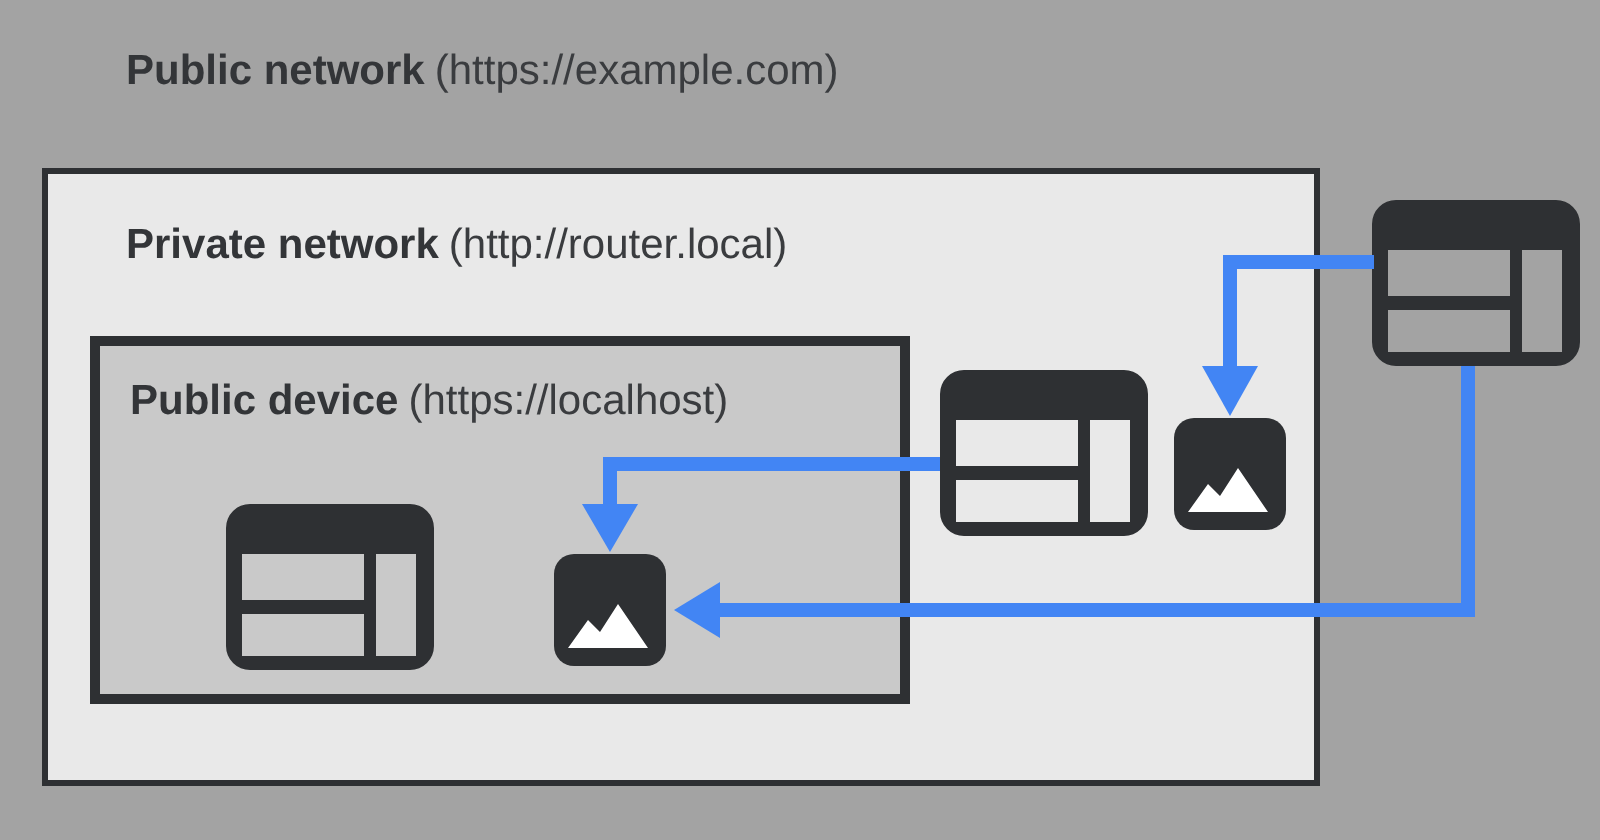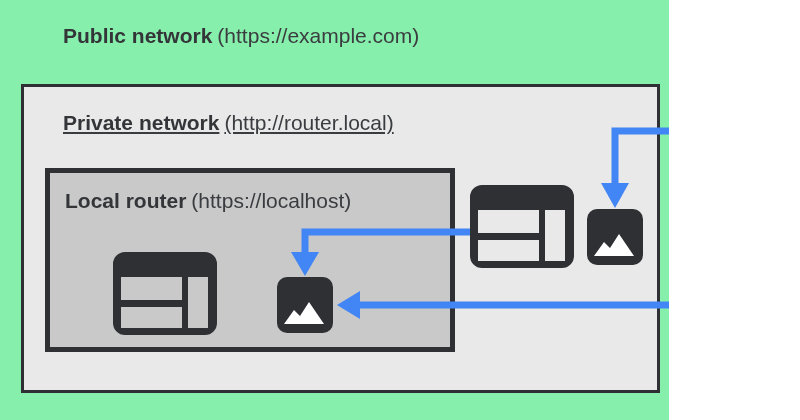"Public network (https://example.com)" .stage { background: #86efac -> #a3a3a3; width: 669px -> 800px }
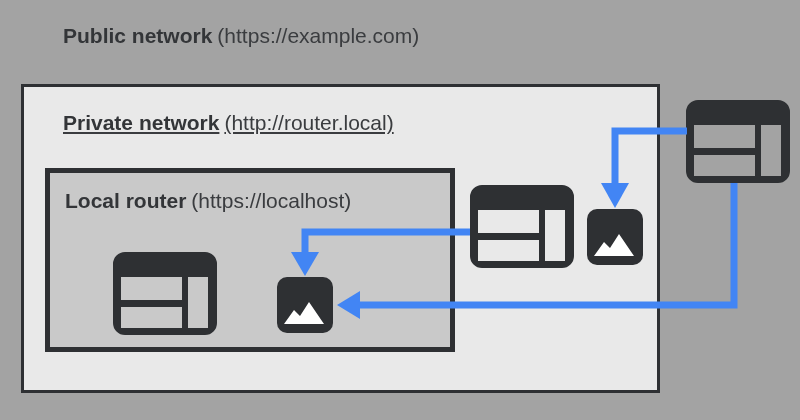"Private network (http://router.local)" .private-lbl { text-decoration: underline -> none }
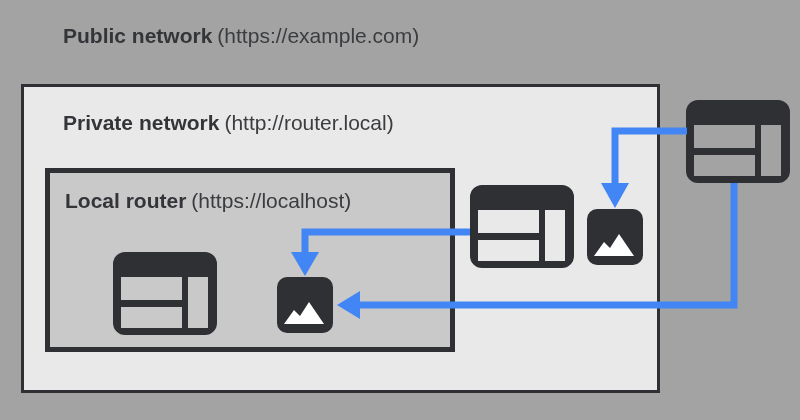"Local router" span.name { text: Local router -> Public device }
